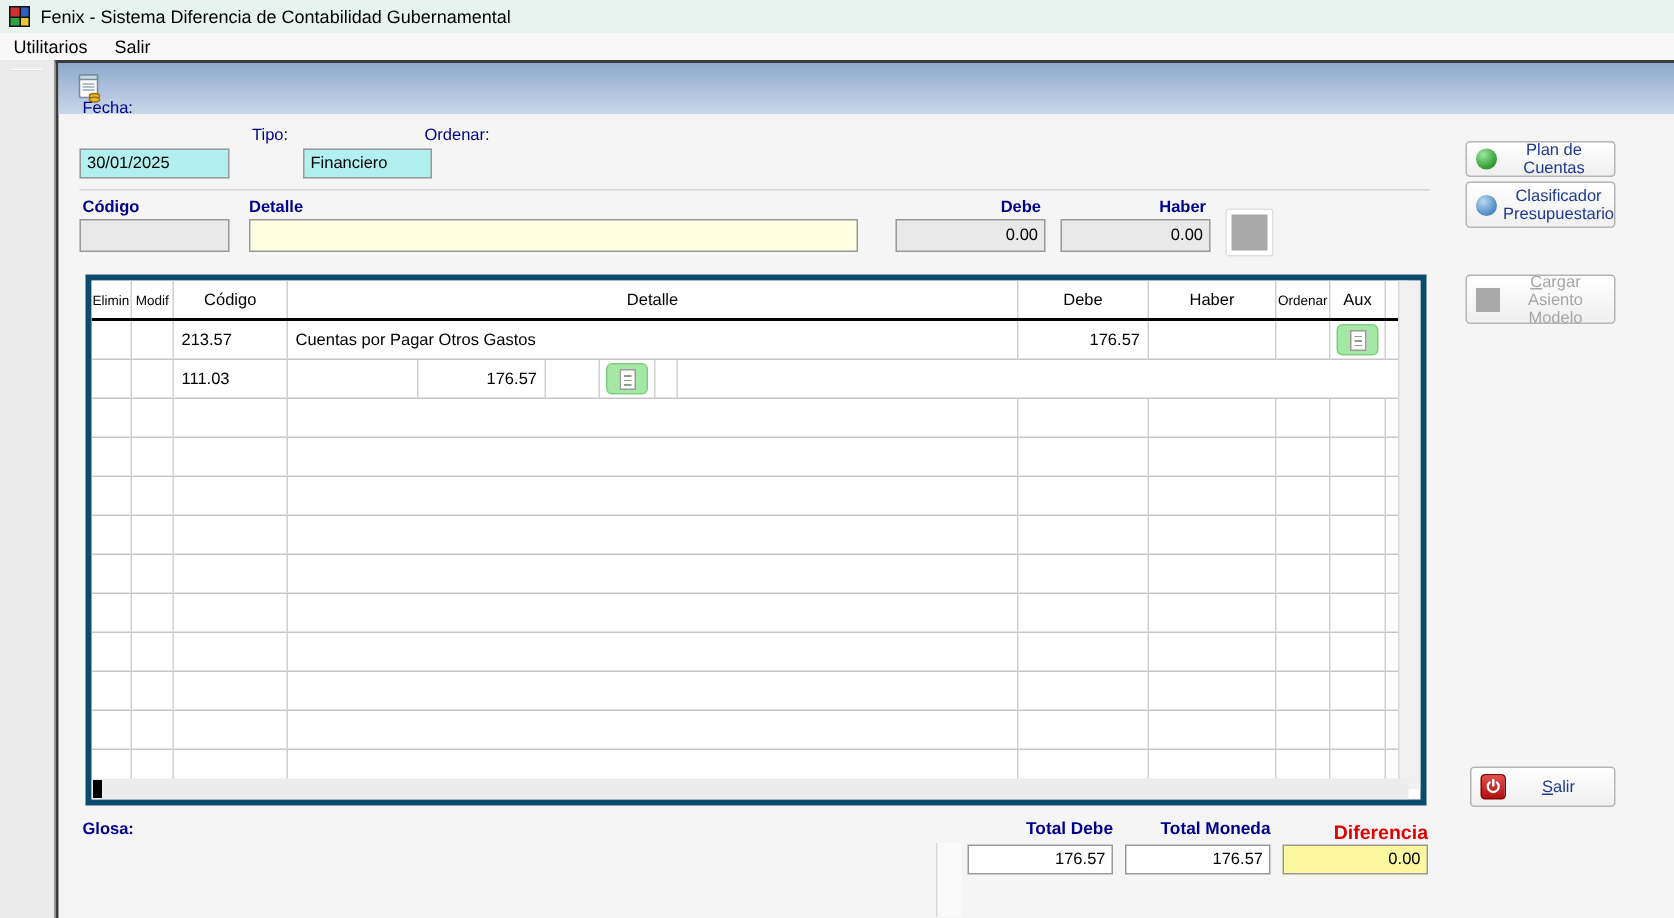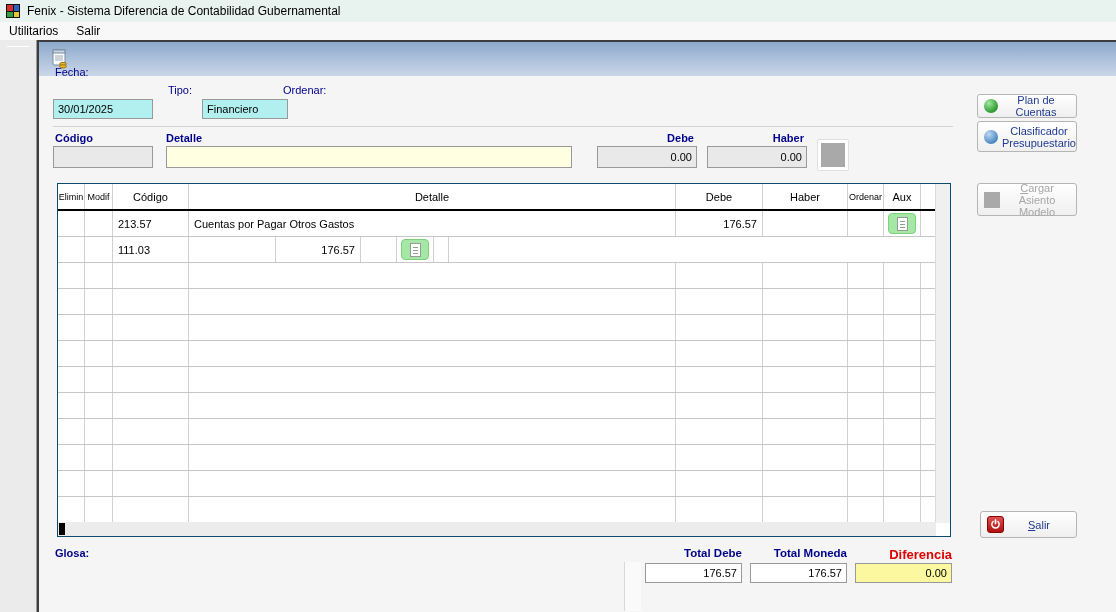"Elimin" .grid { border: 1px solid #0c4a6e -> 4px solid #0c4a6e }
